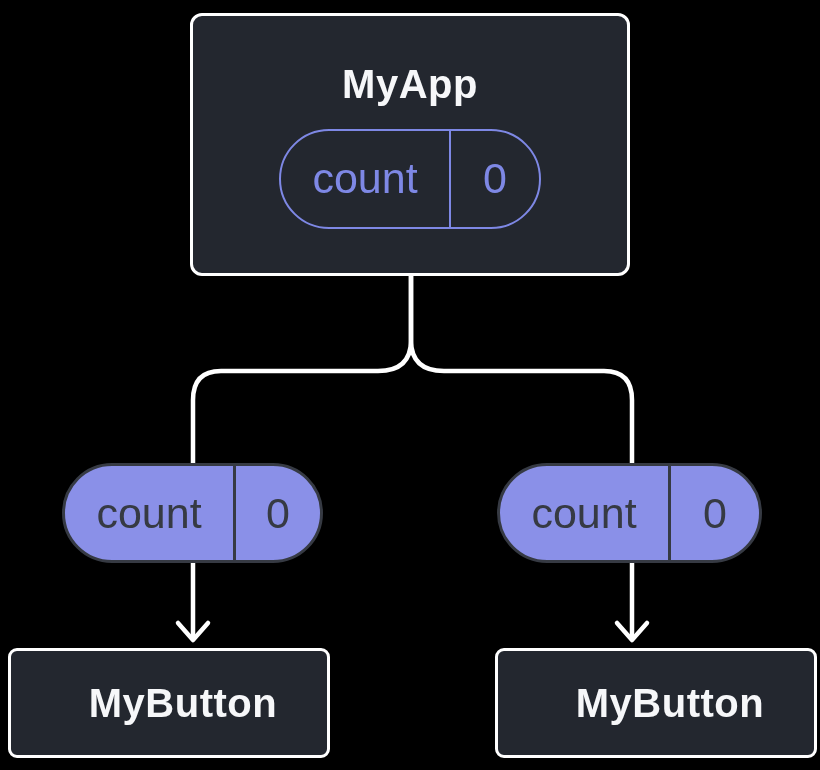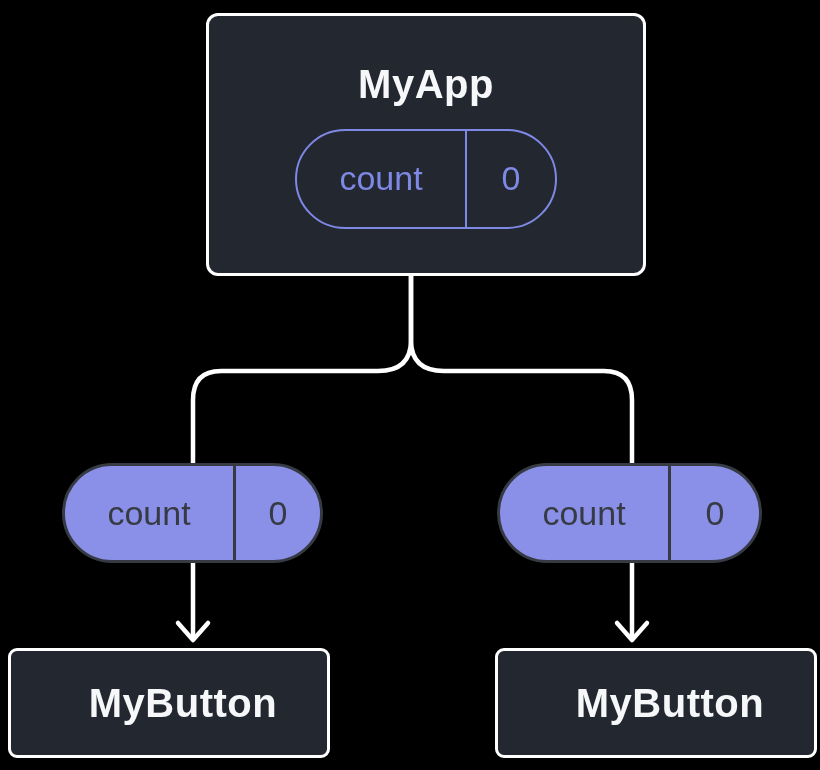"MyApp" .node.root { margin-left: 16px -> none }
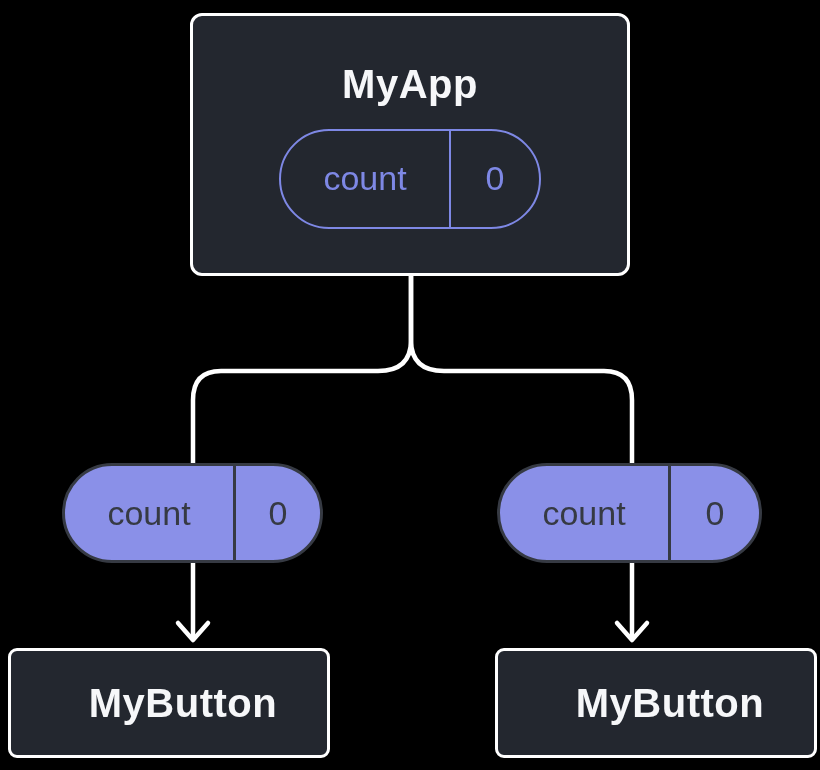"count" .pill { font-size: 34px -> 43px }
